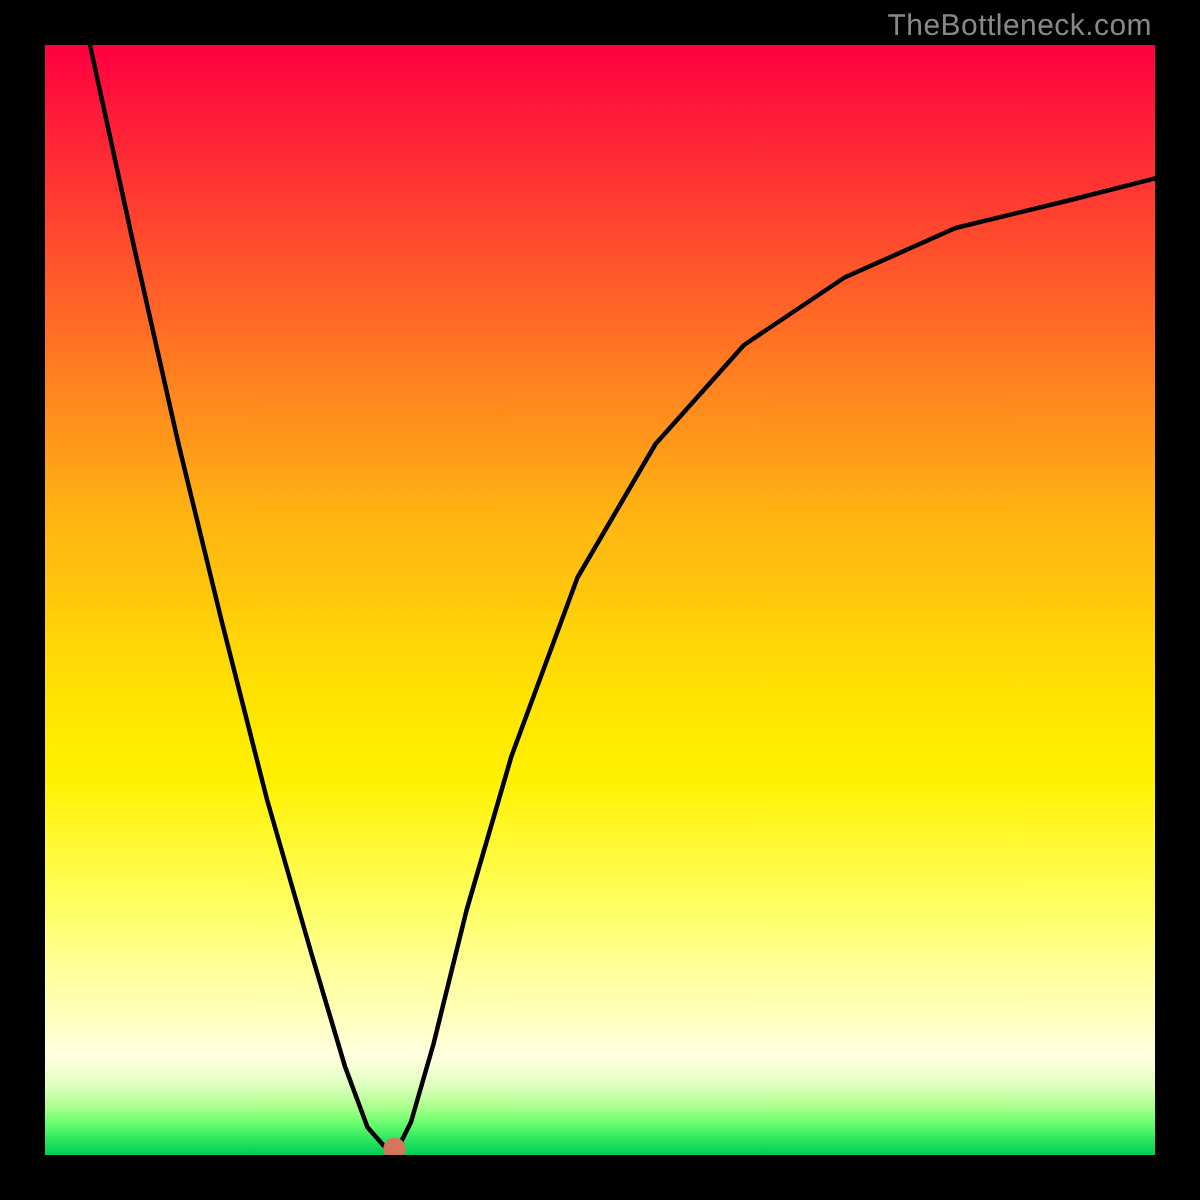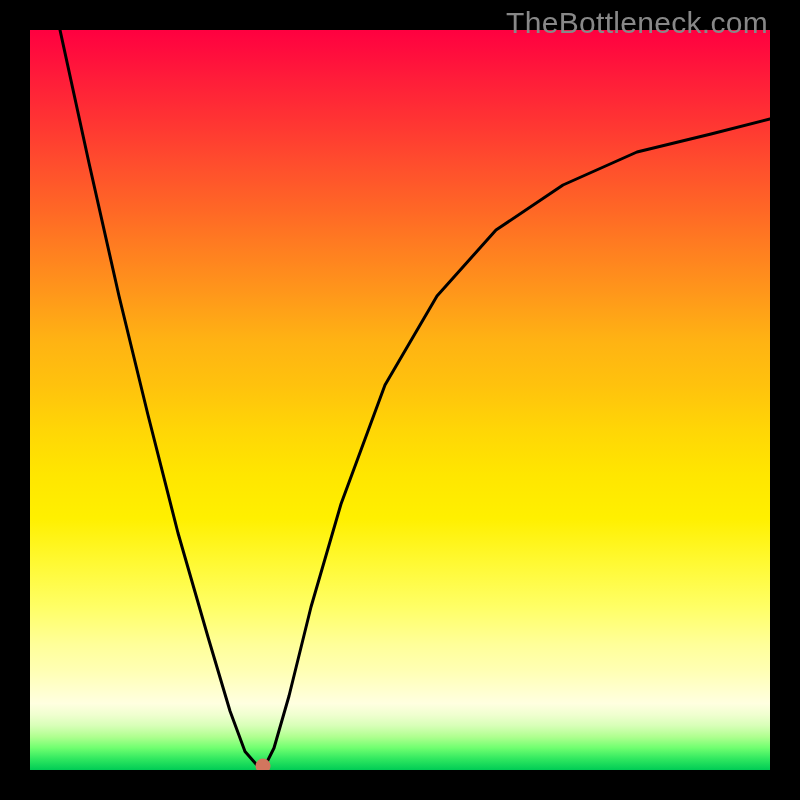"TheBottleneck.com" .watermark { font-size: 30px -> 20px }
